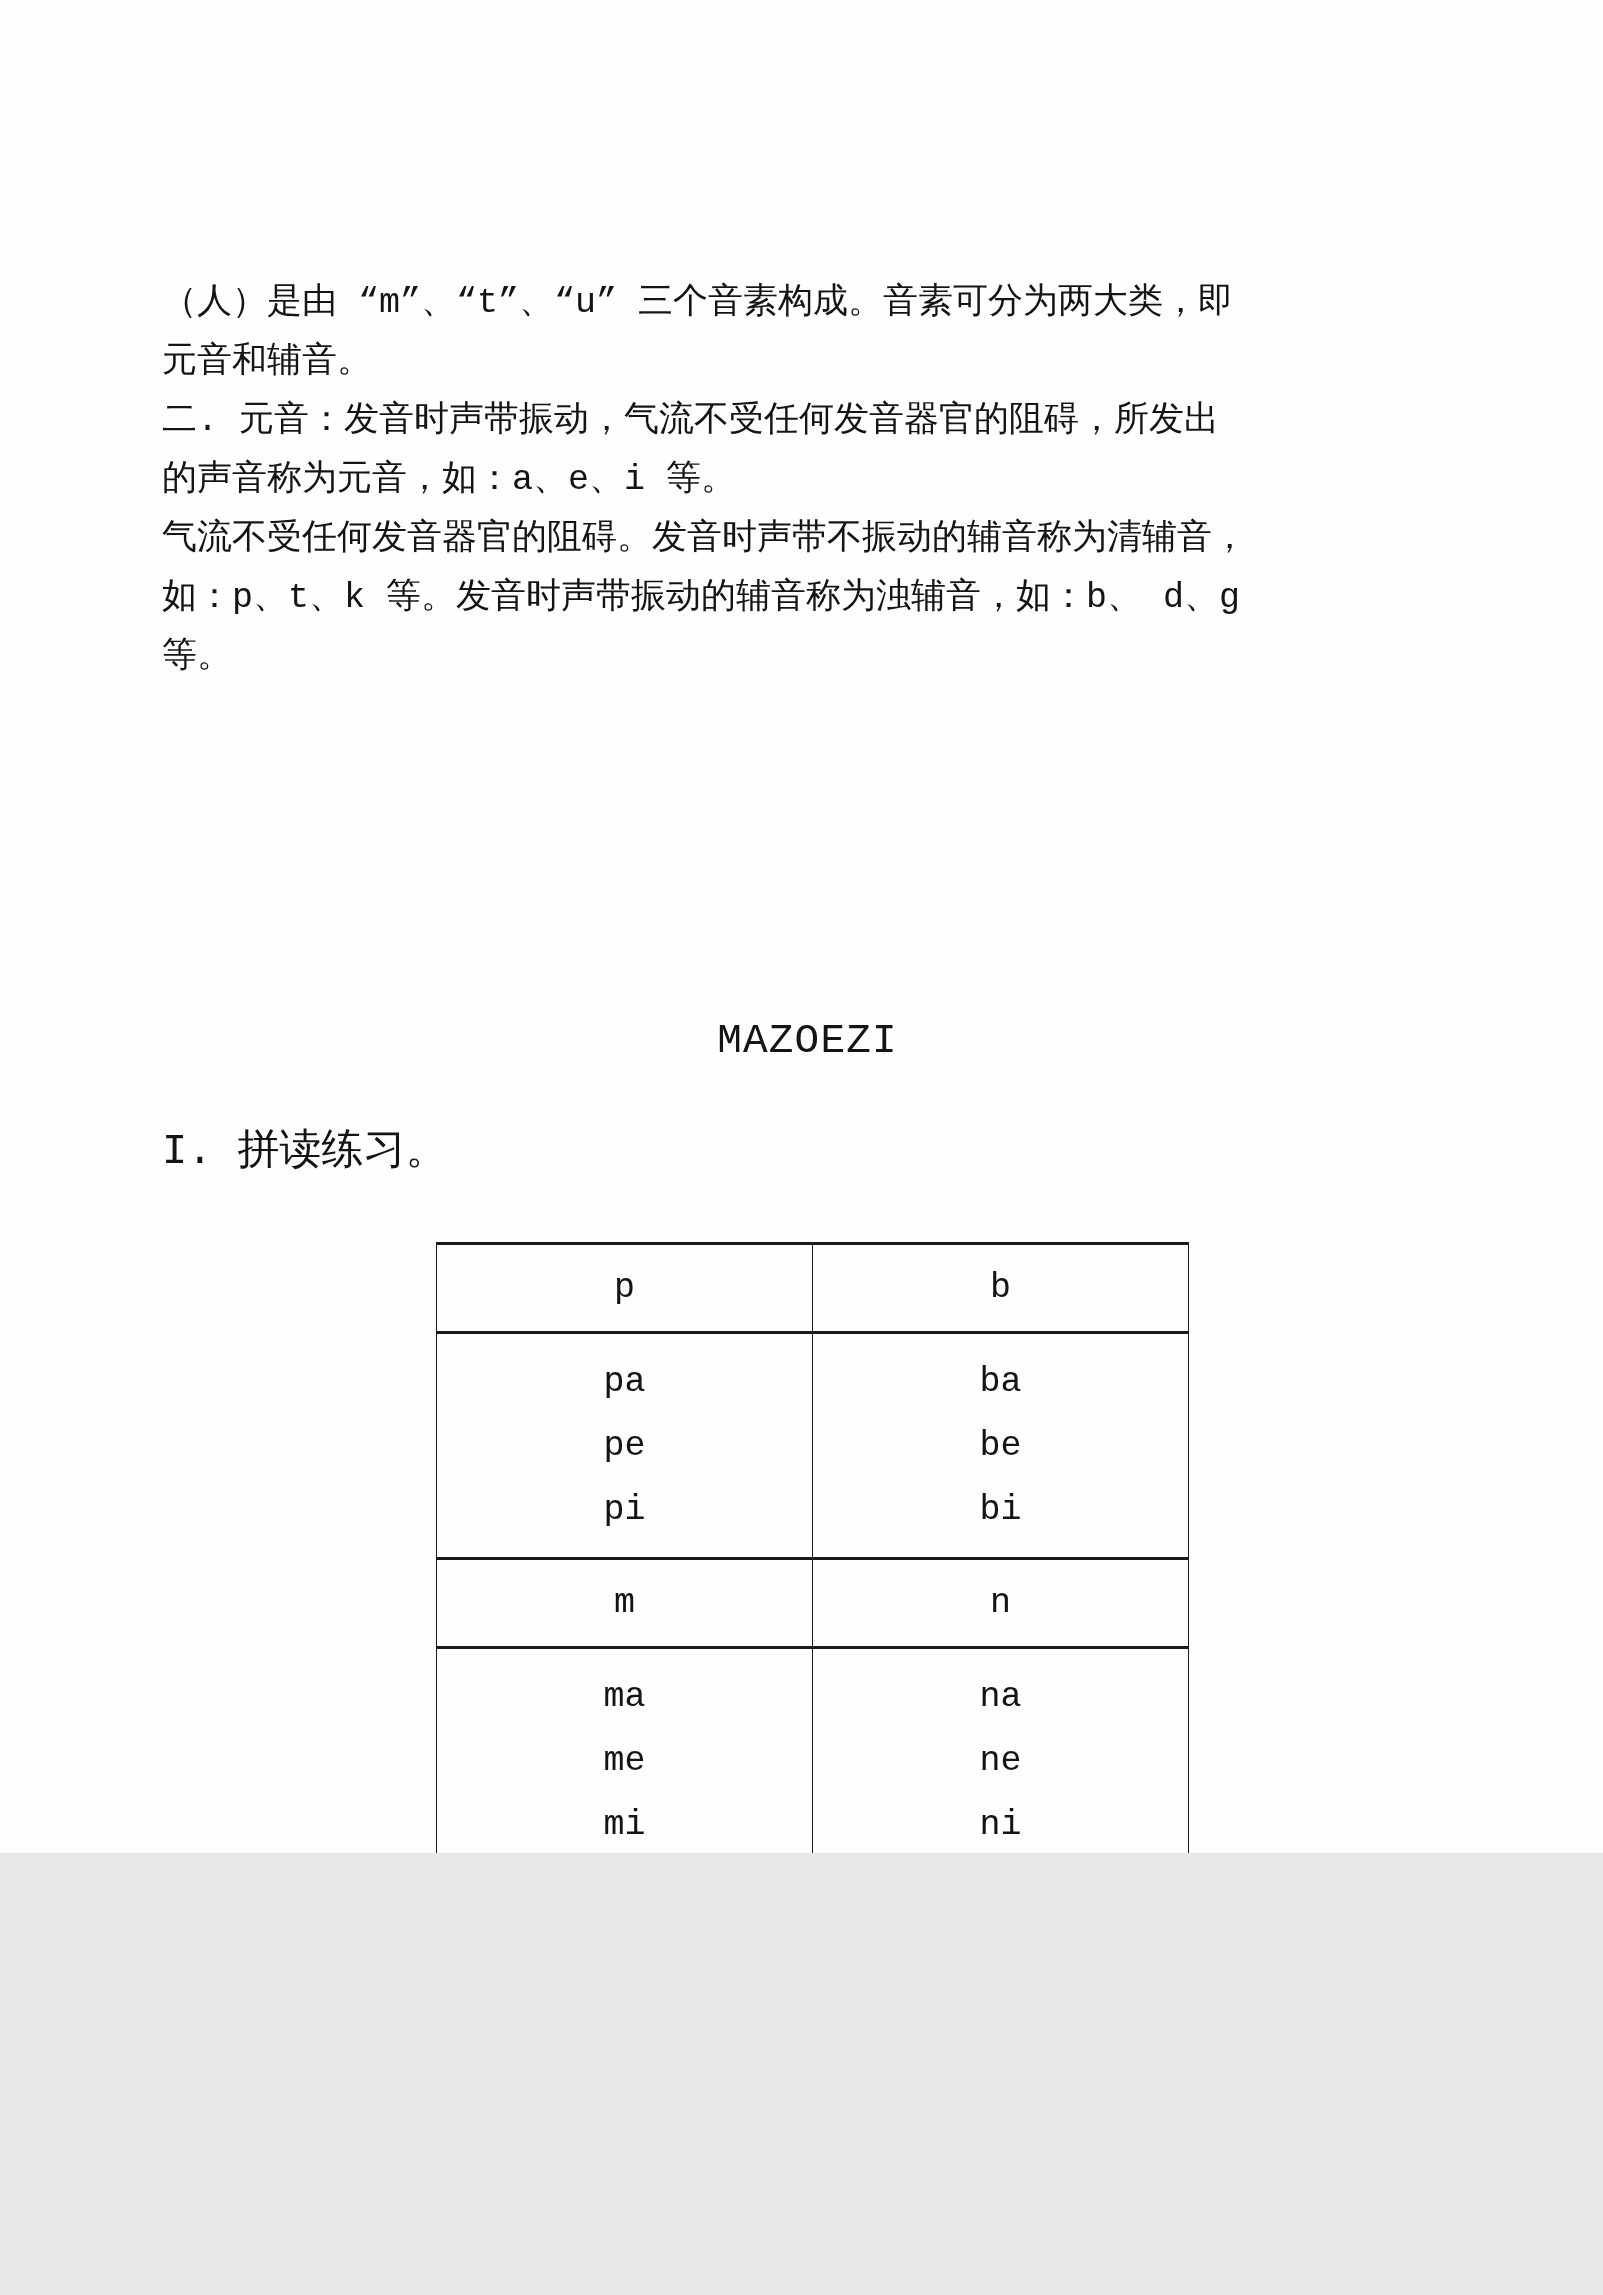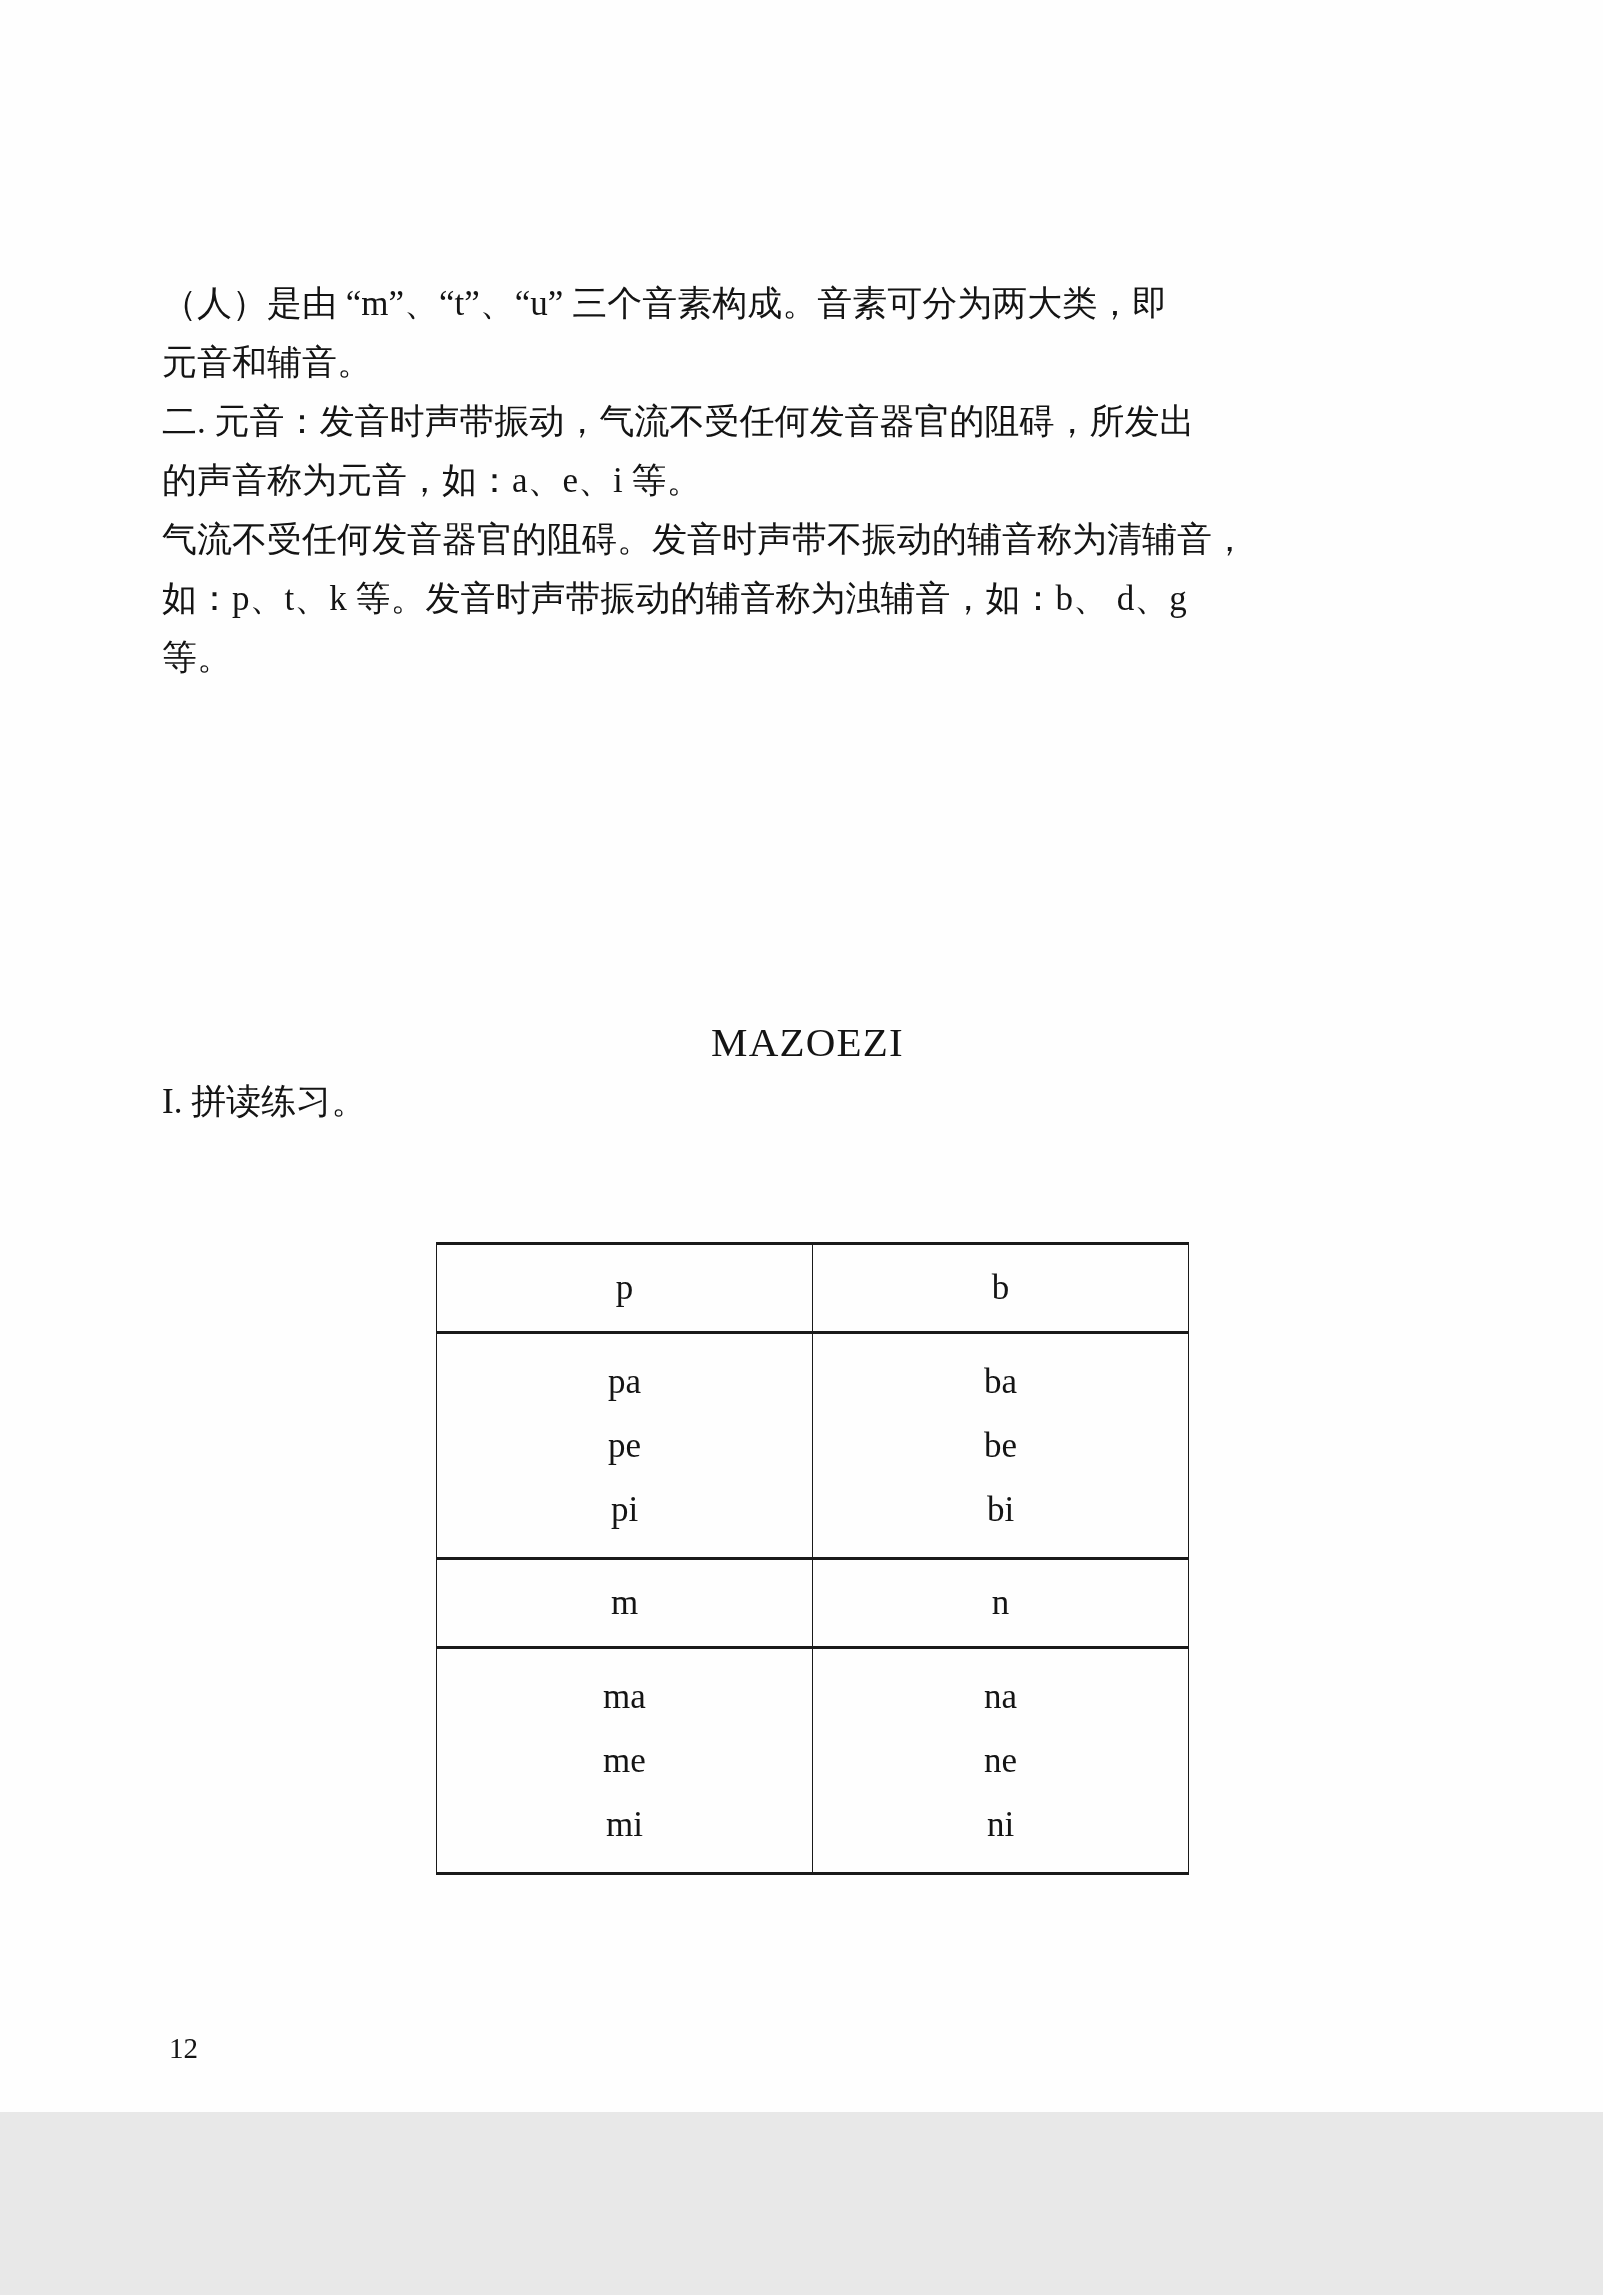"（人）是由 “m”、“t”、“u” 三个音素构成。音素可分为两大类，即" .page { font-family: Liberation Serif, serif -> Liberation Mono, monospace; height: 2112px -> 1853px }
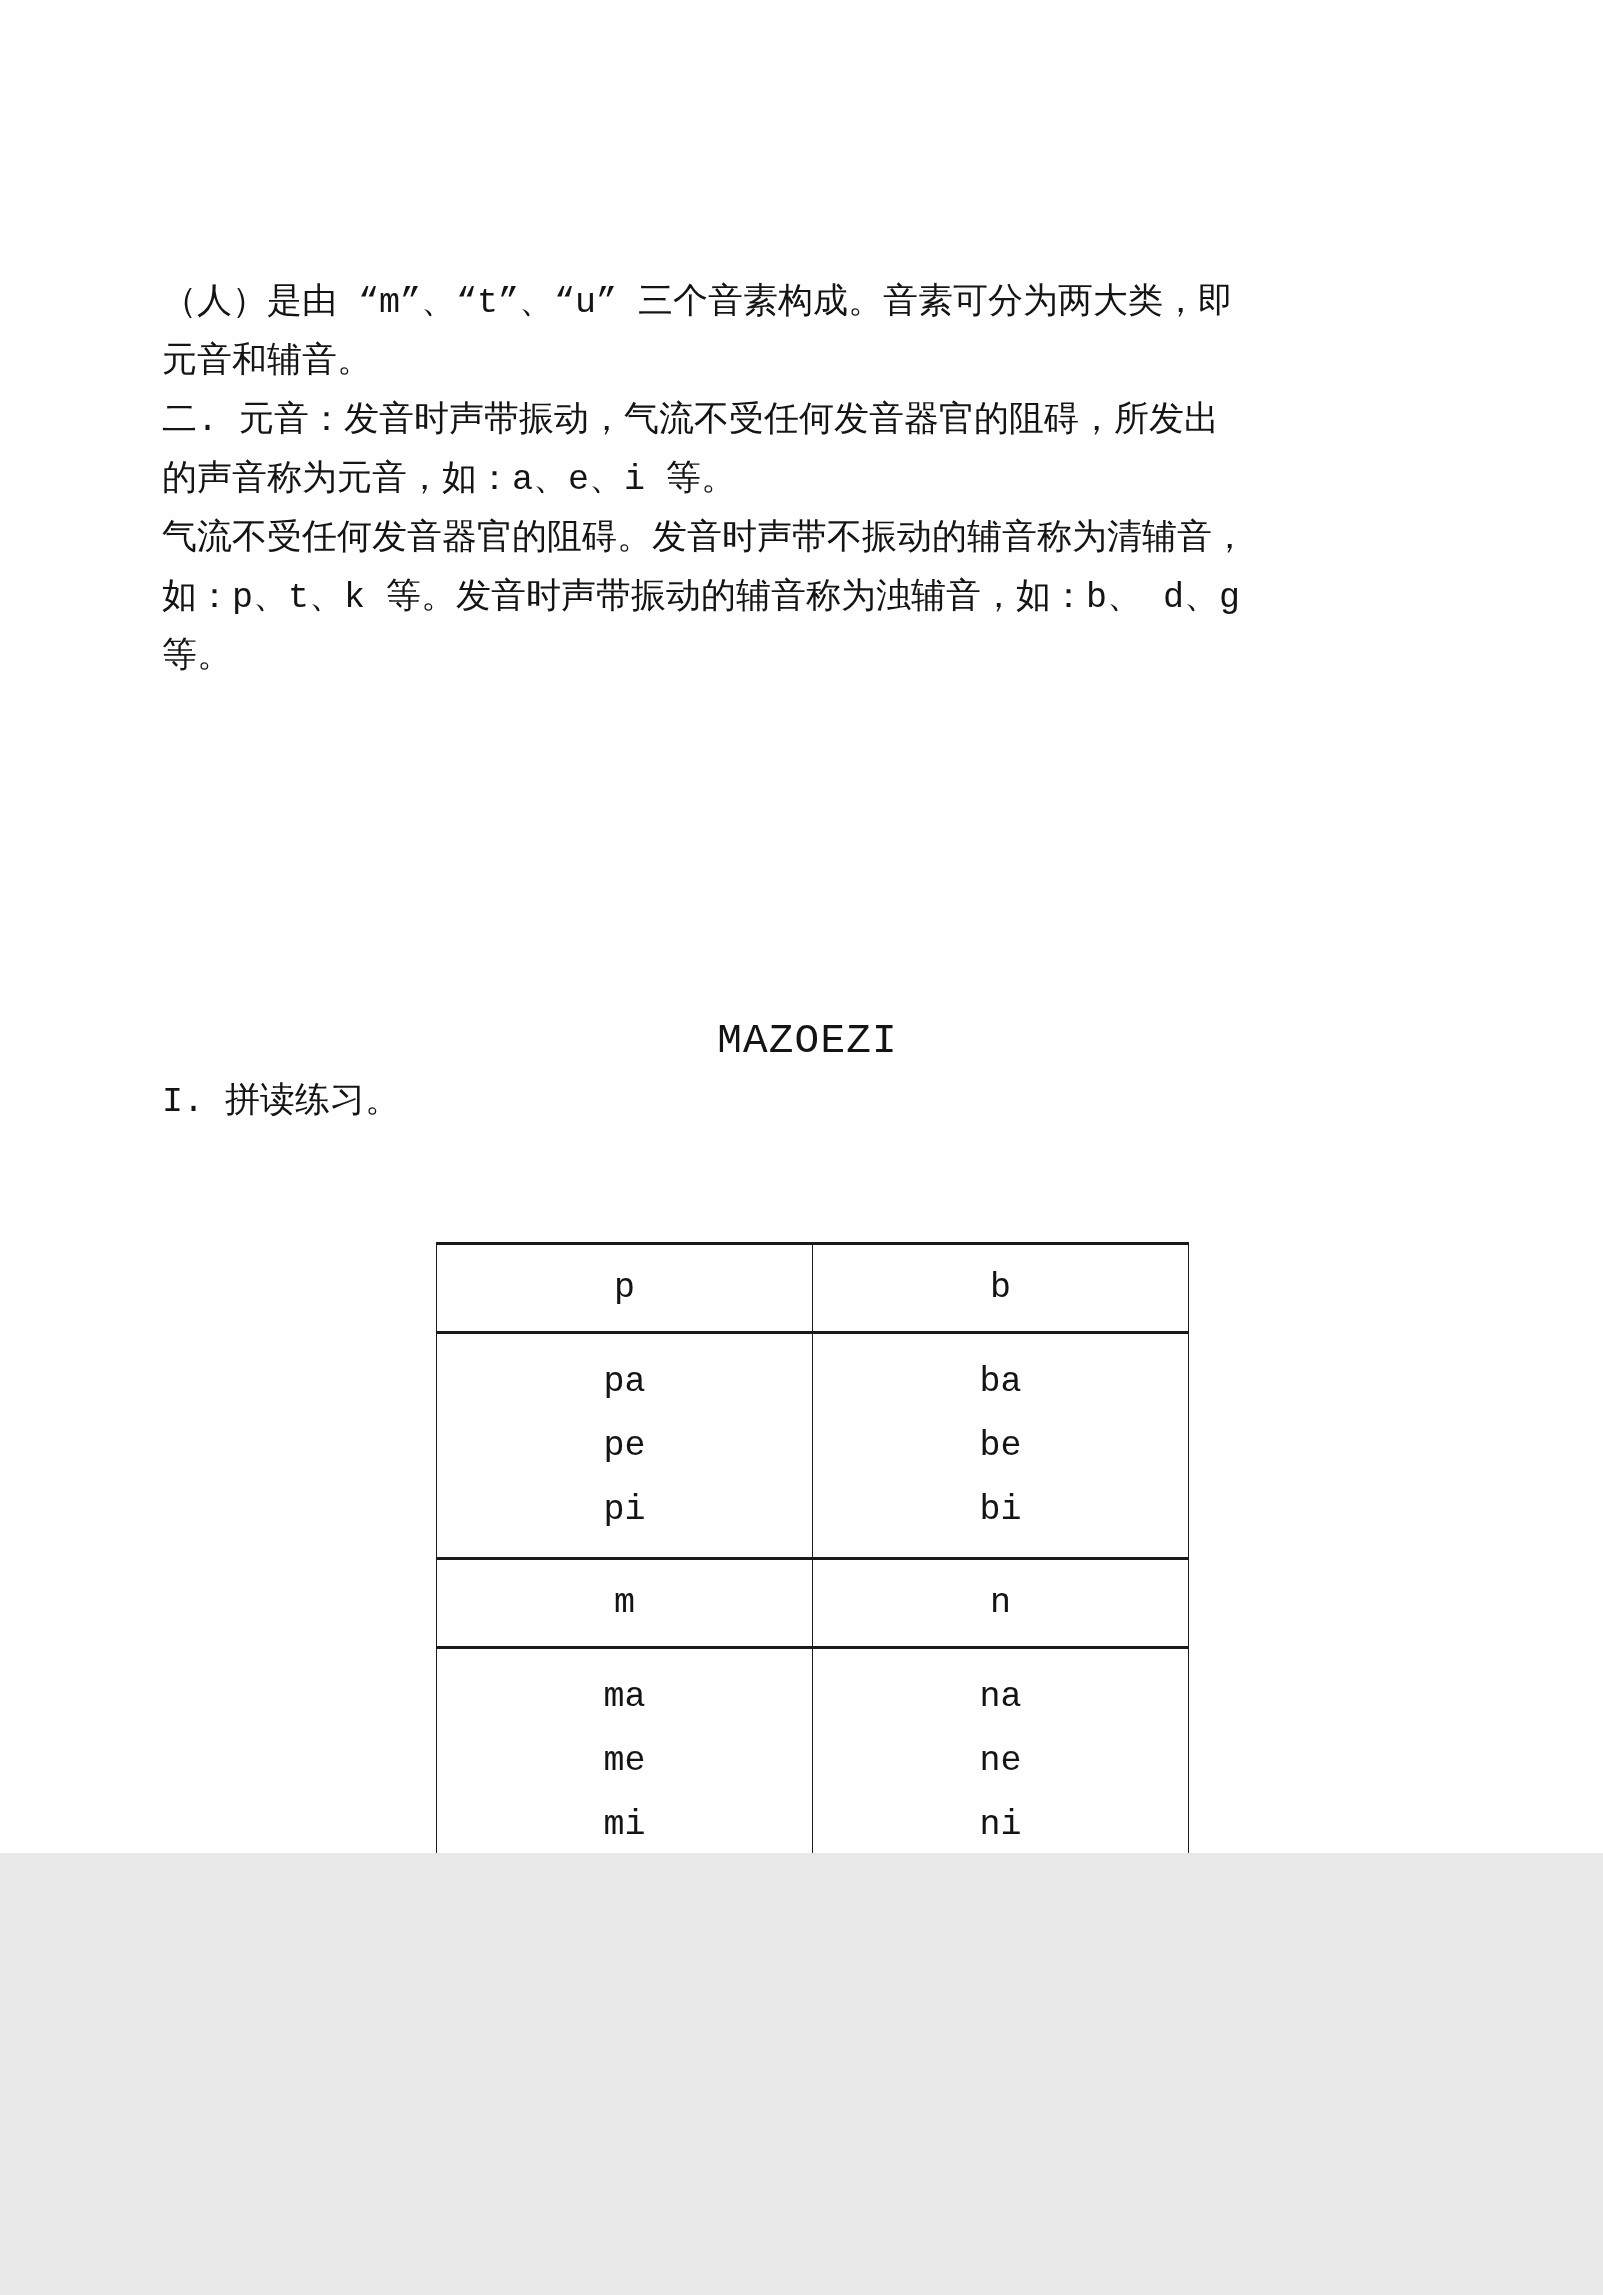"I. 拼读练习。" .exercise { font-size: 35px -> 42px; top: 1077px -> 1127px }
